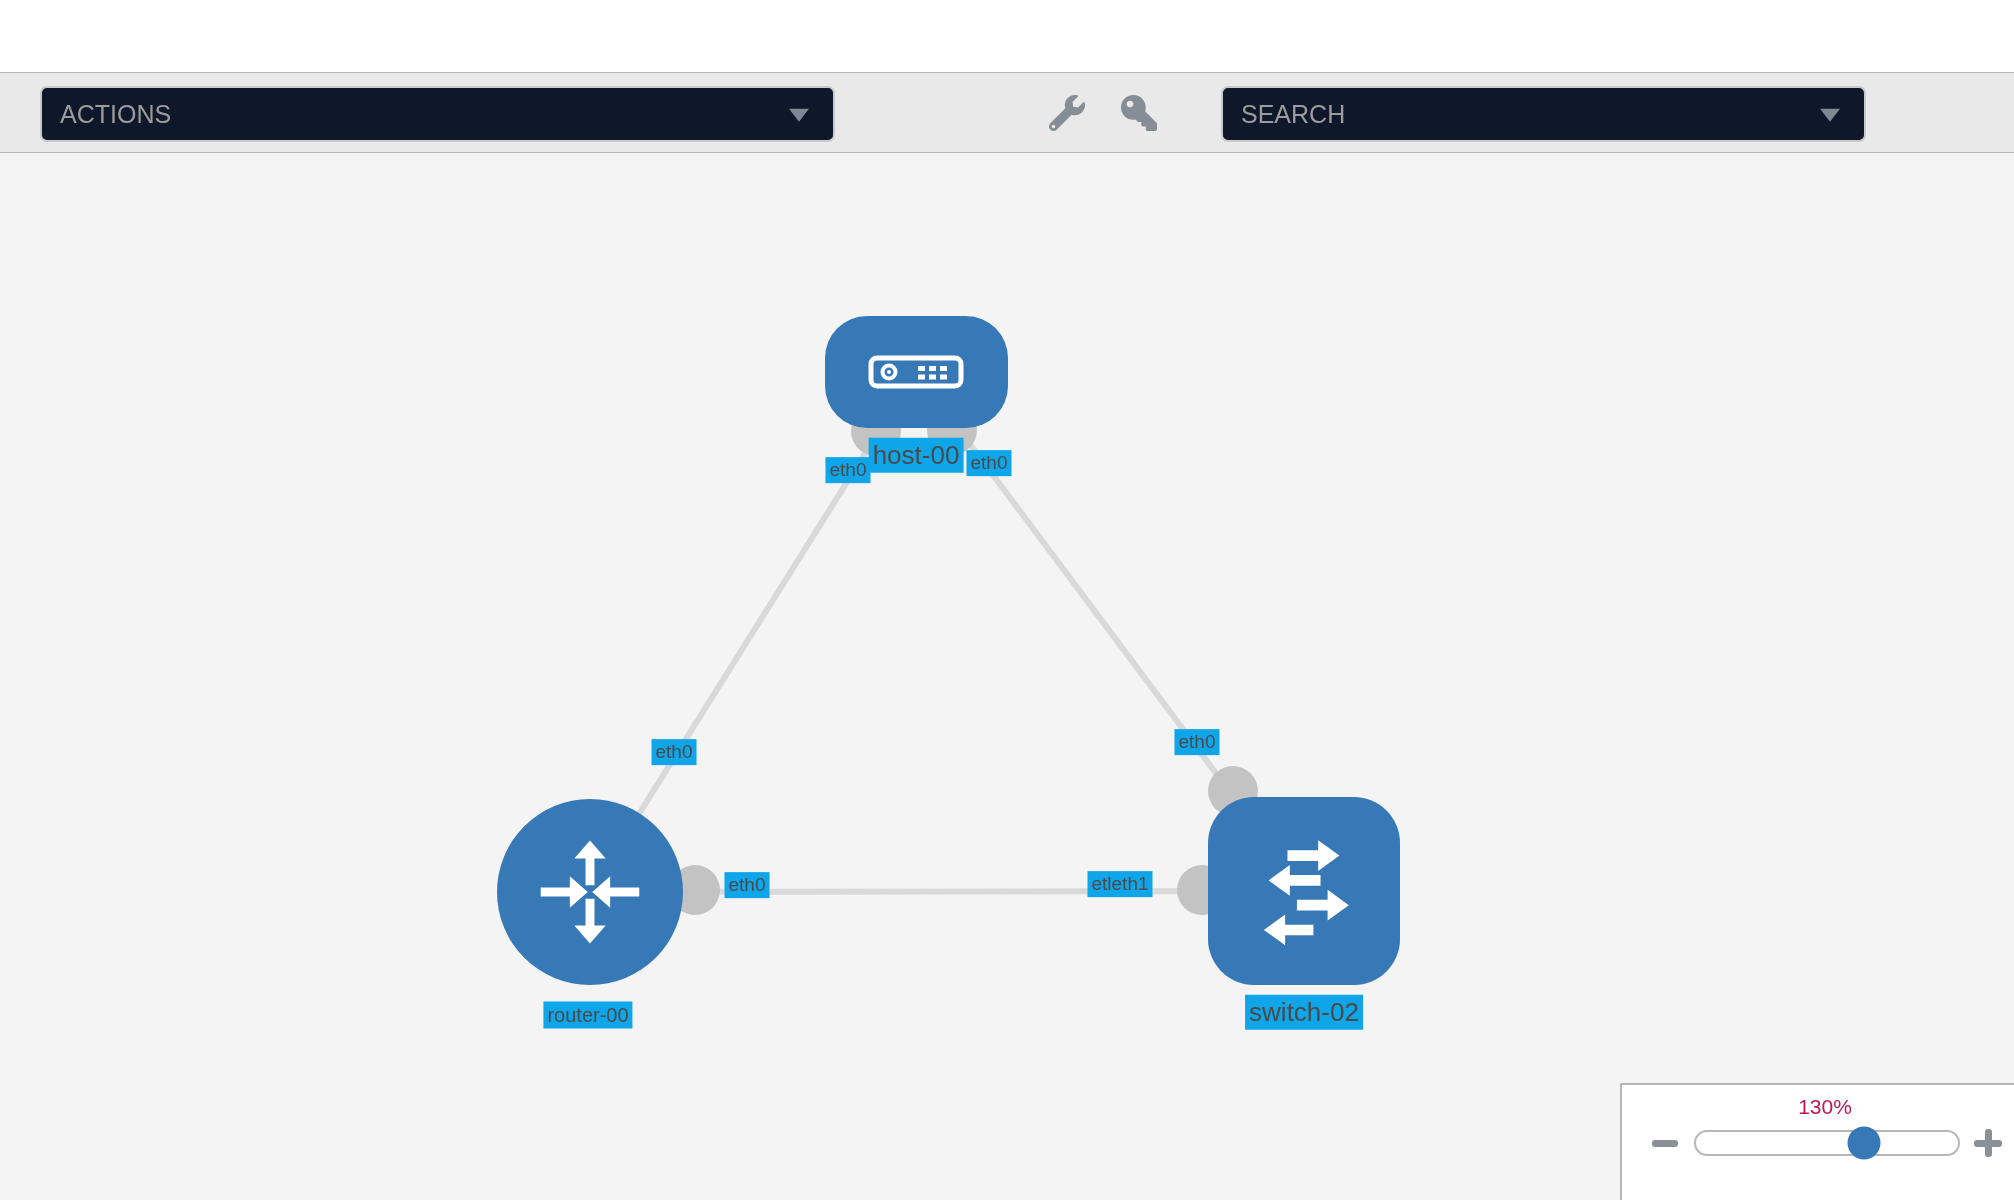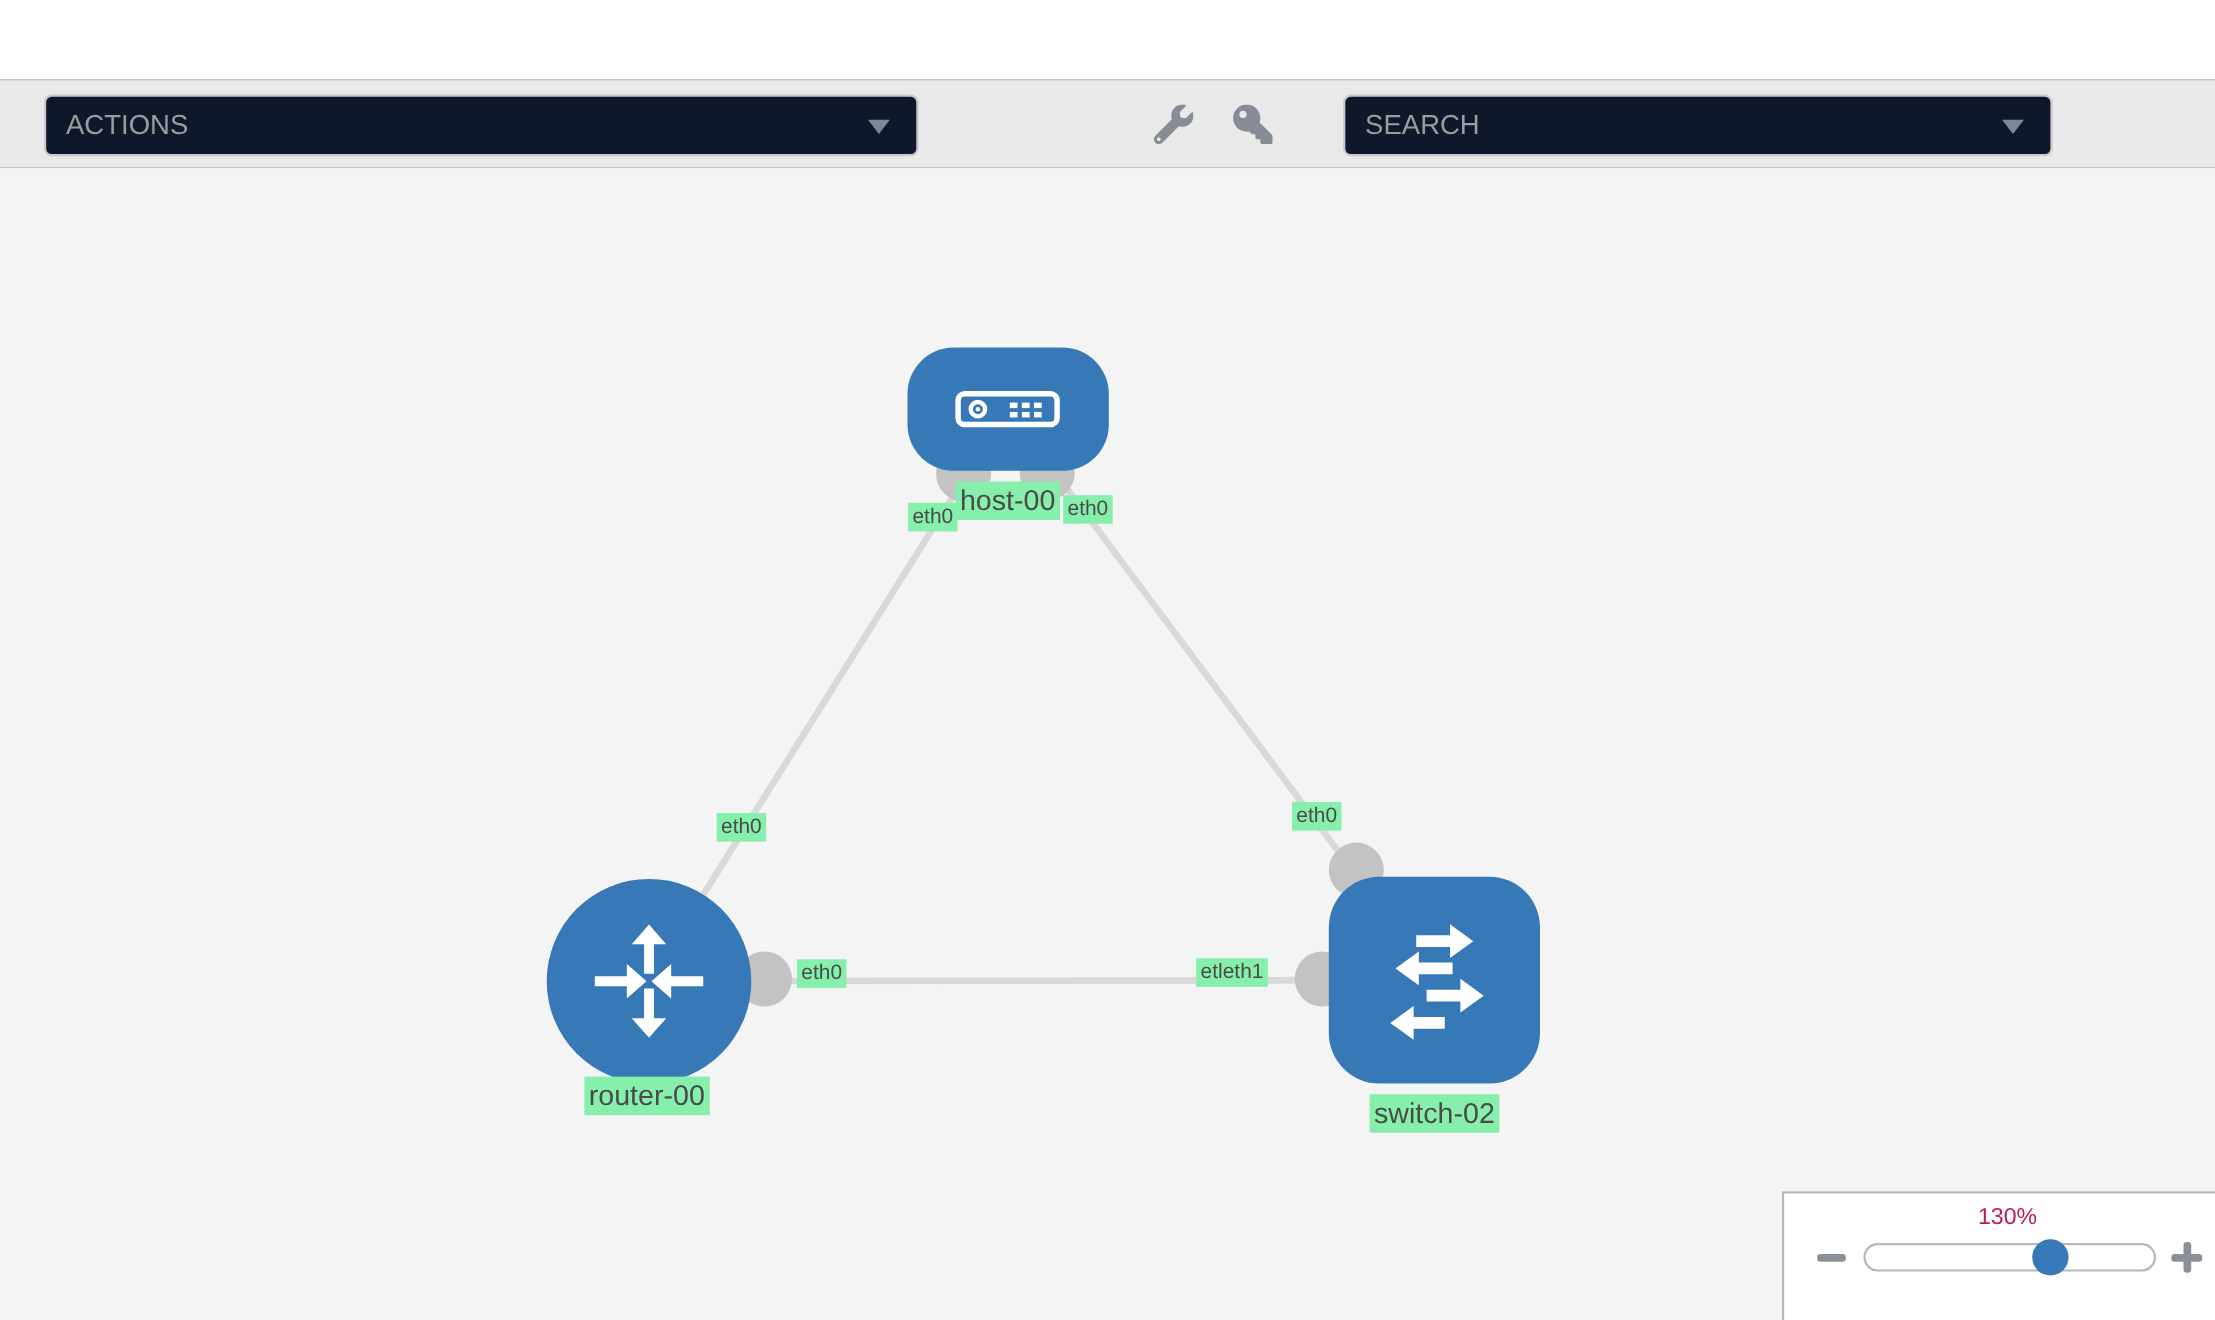"eth0" .dlabel { background: #86efac -> #0ea5e9 }
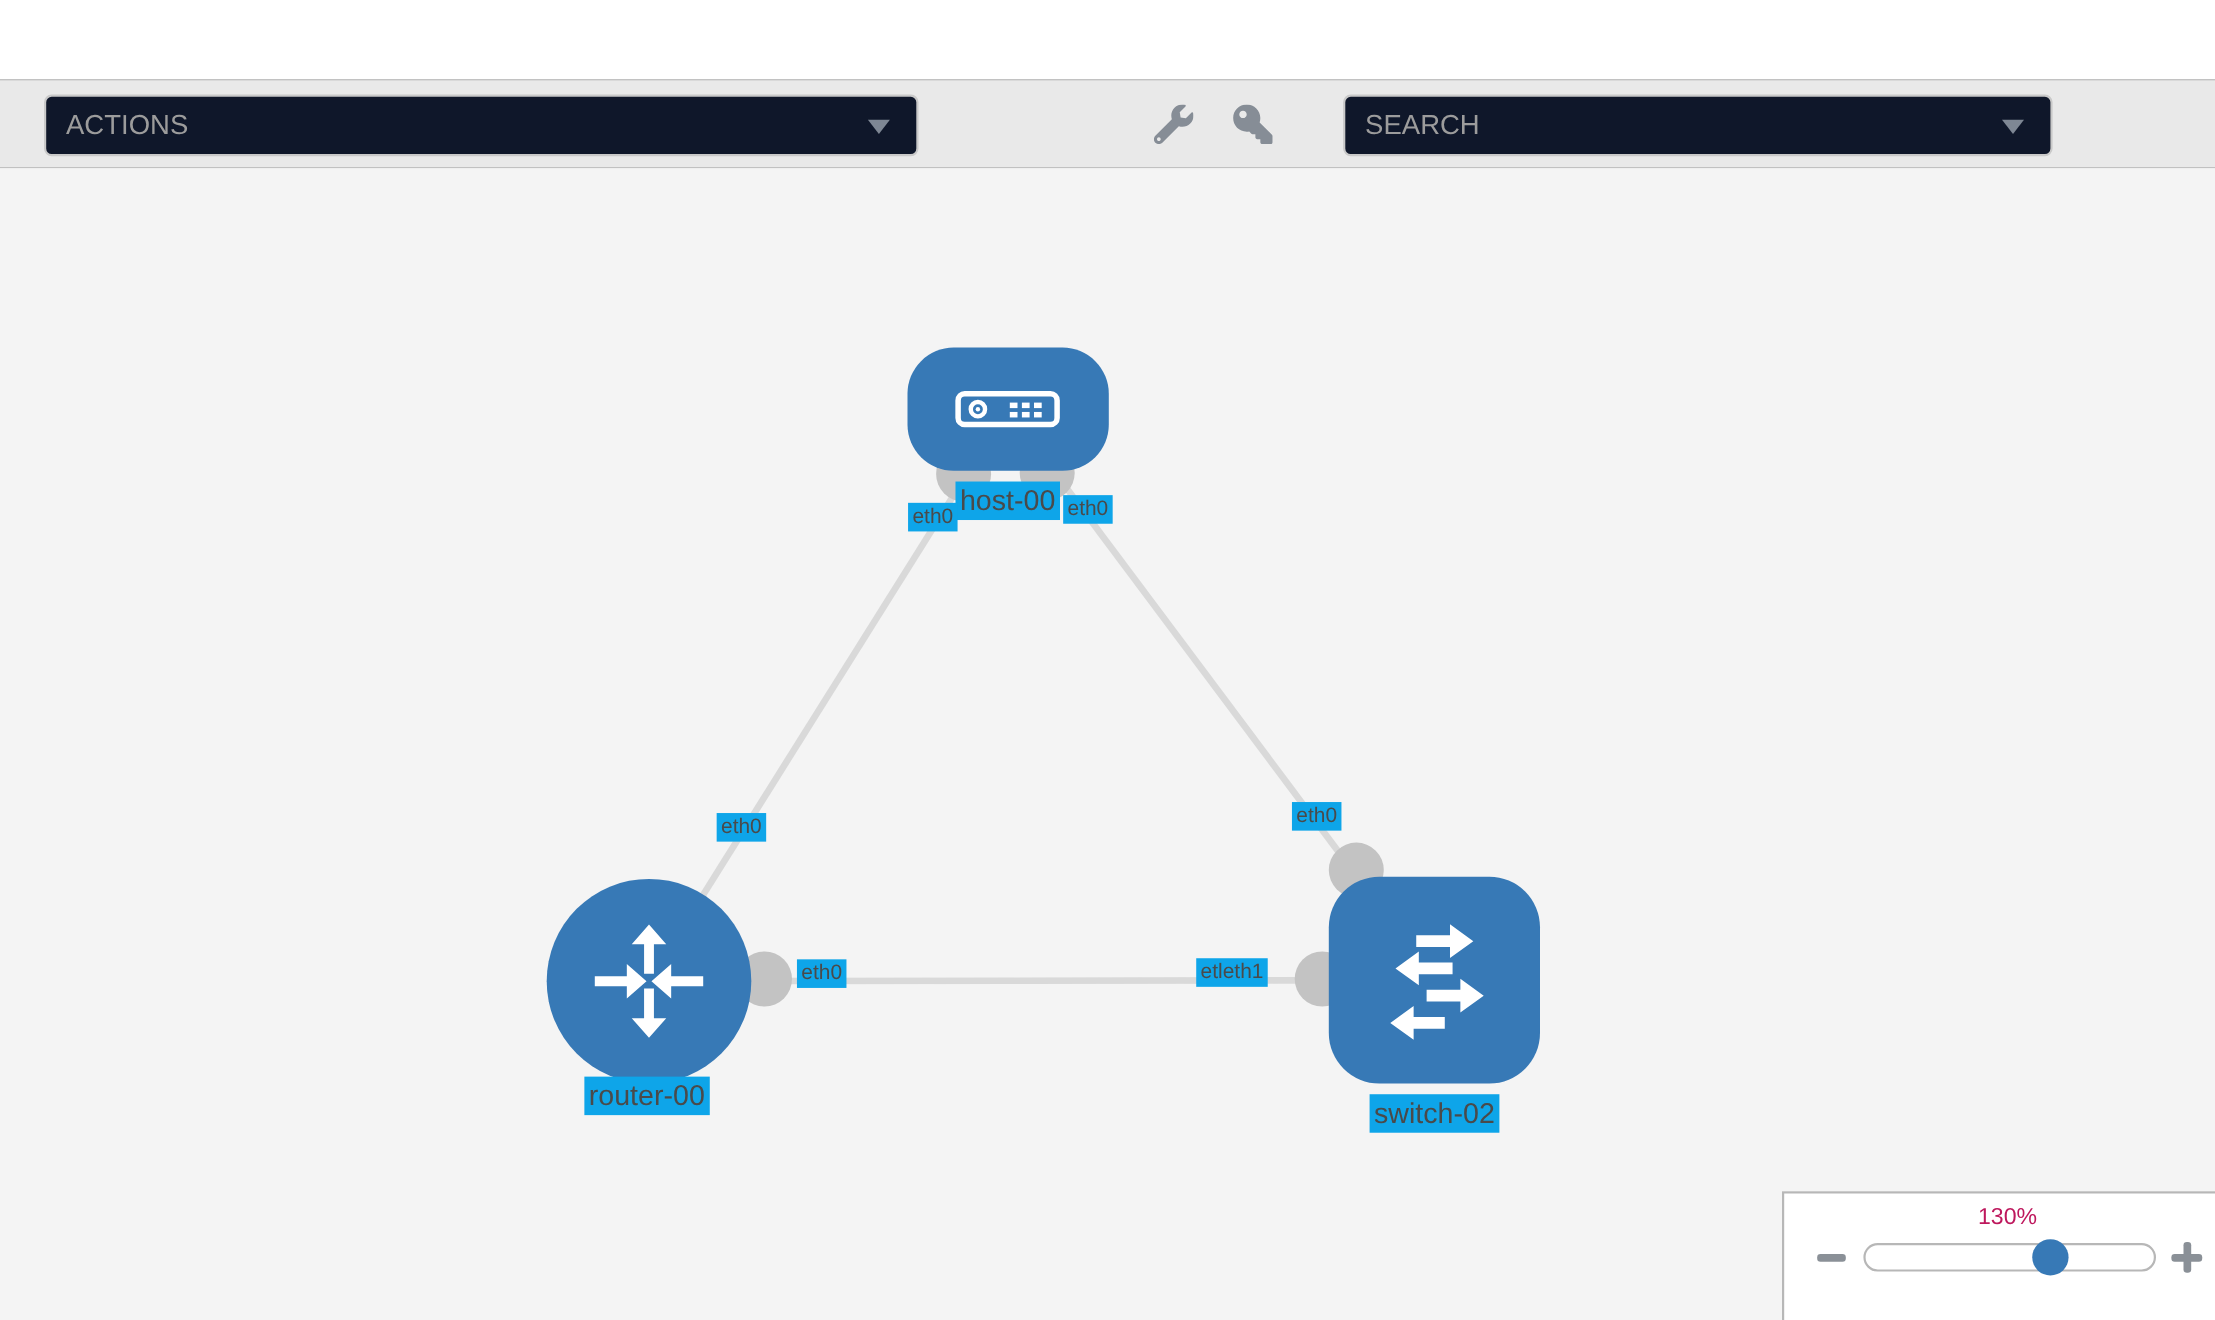"router-00" div.dlabel { font-size: 26px -> 20px; top: 843px -> 862px }
